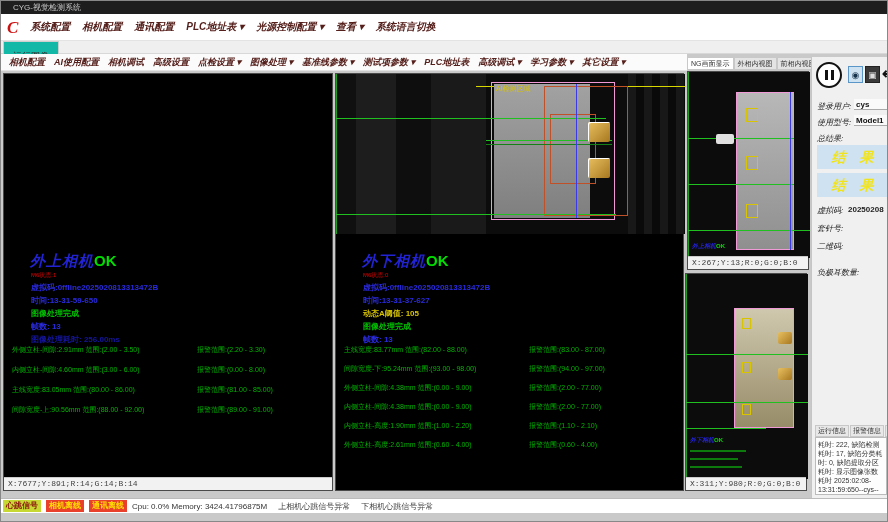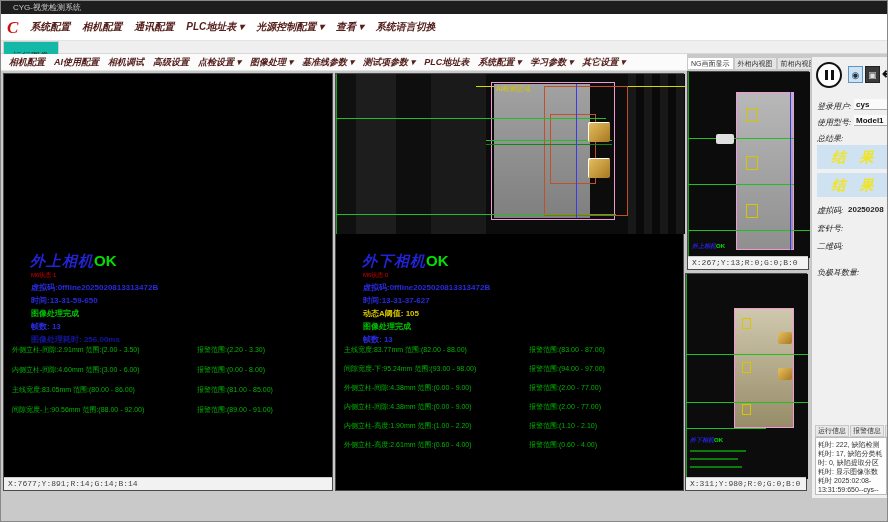"系统配置 ▾" span.ti { text: 系统配置 -> 高级调试 }
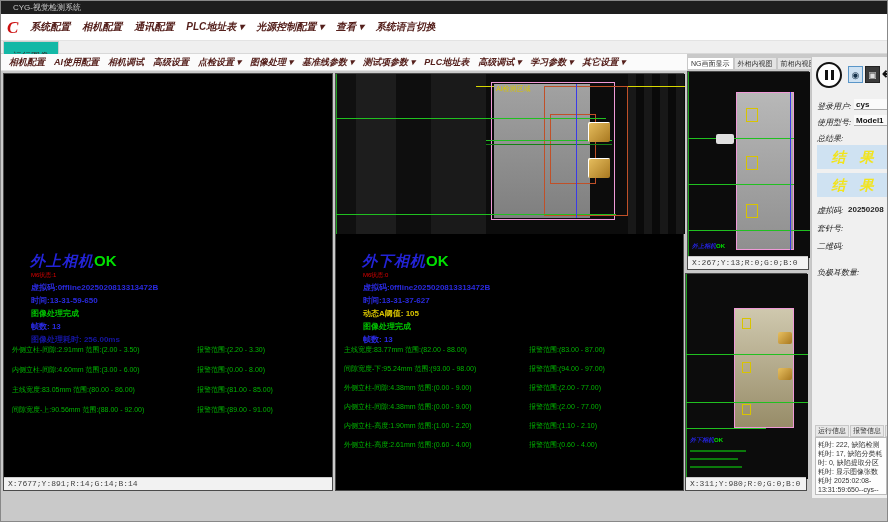"心跳信号" div.statusbar { html: none -> <div> <span>心跳信号</span> <span>相机离线</span> <span>通讯离线</span> <span>Cpu: 0.0% Memory: 3424.41796875M</span> <span>上相机心跳信号异常</span> <span>下相机心跳信号异常</span> </div> }
